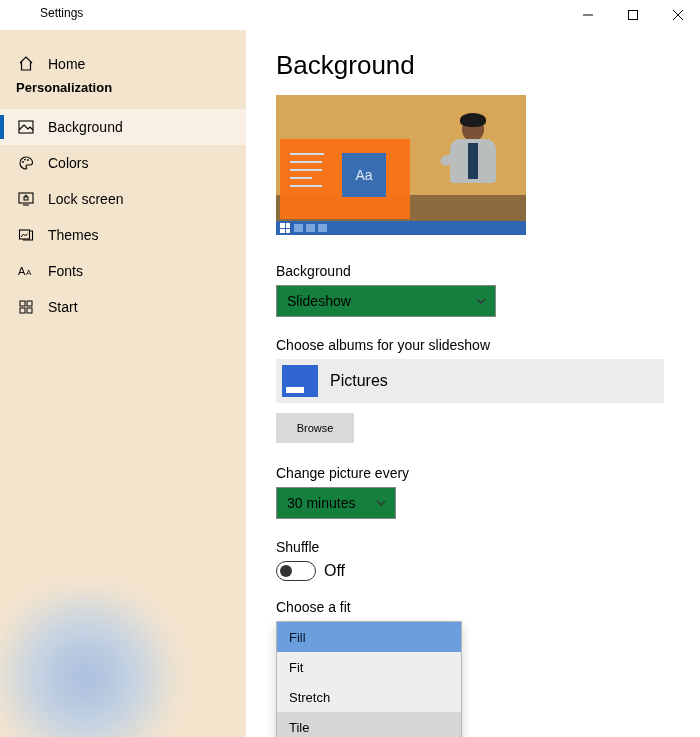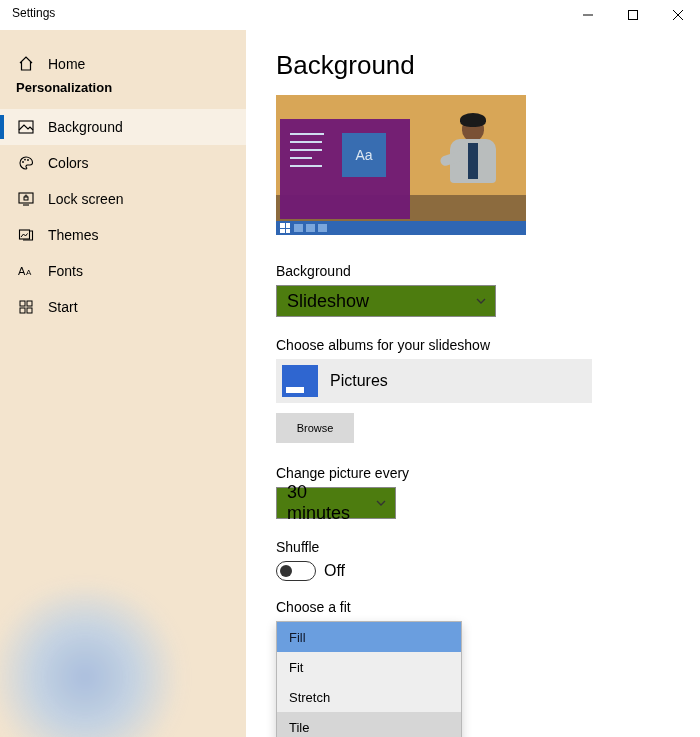"Settings" .titlebar { margin-left: none -> 28px }
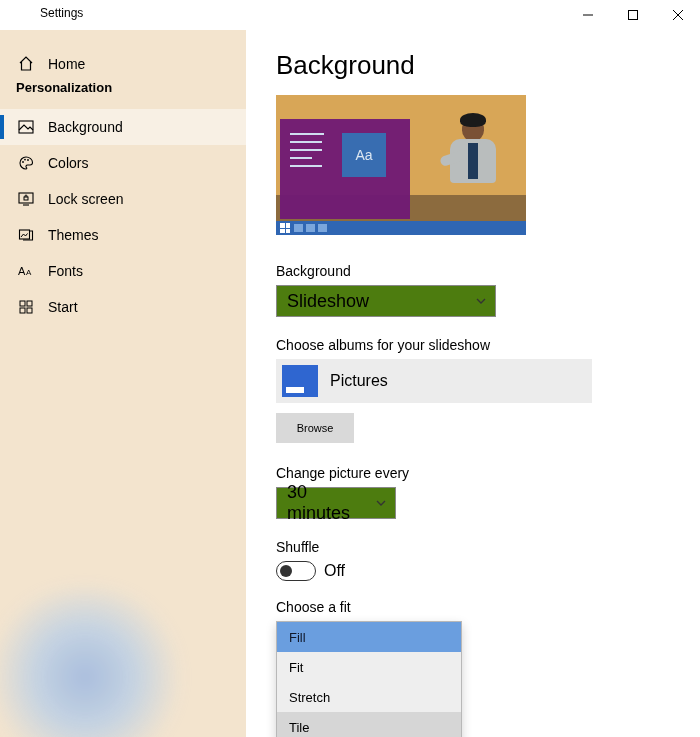"Aa" .overlay { background: #701a75 -> #f97316; height: 100px -> 80px }
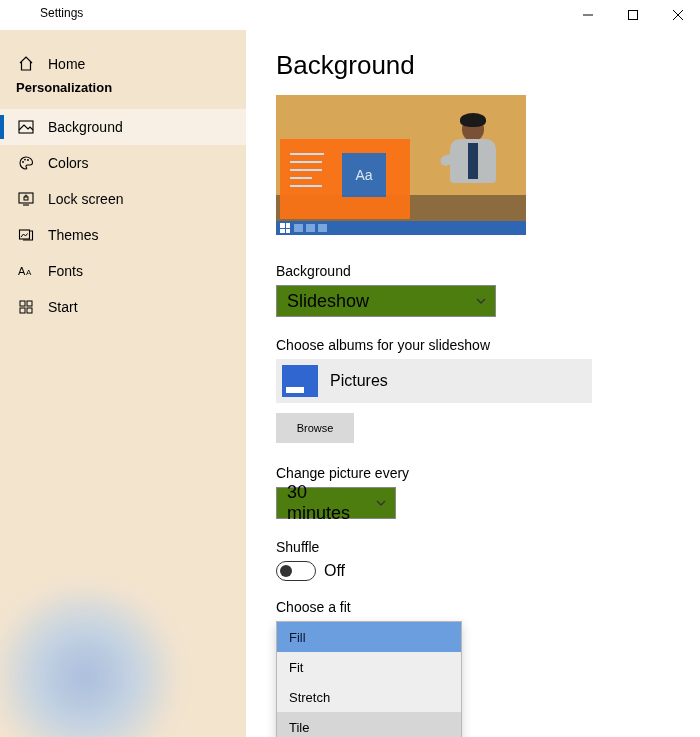"Slideshow" .select { background: #4d7c0f -> #15803d; font-size: 18px -> 14px }
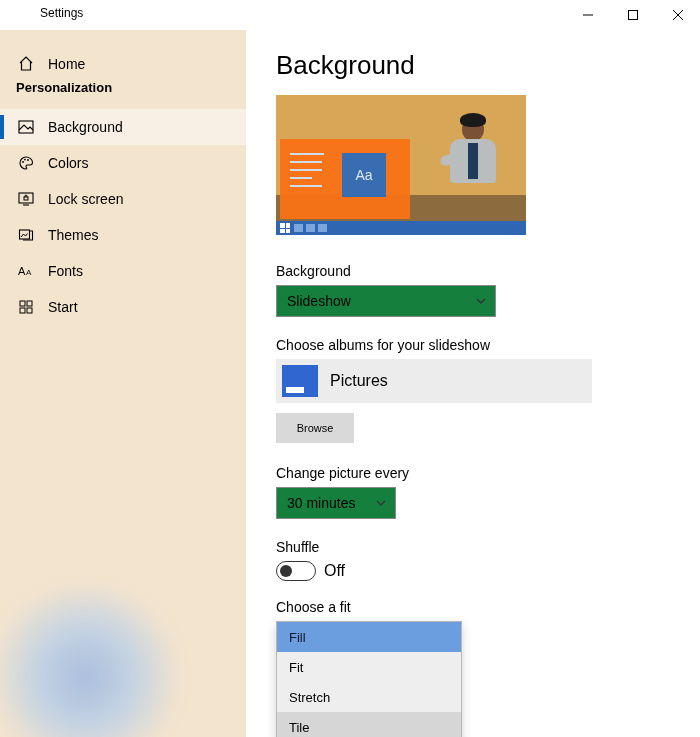"Pictures" .album-row { width: 316px -> 388px }
